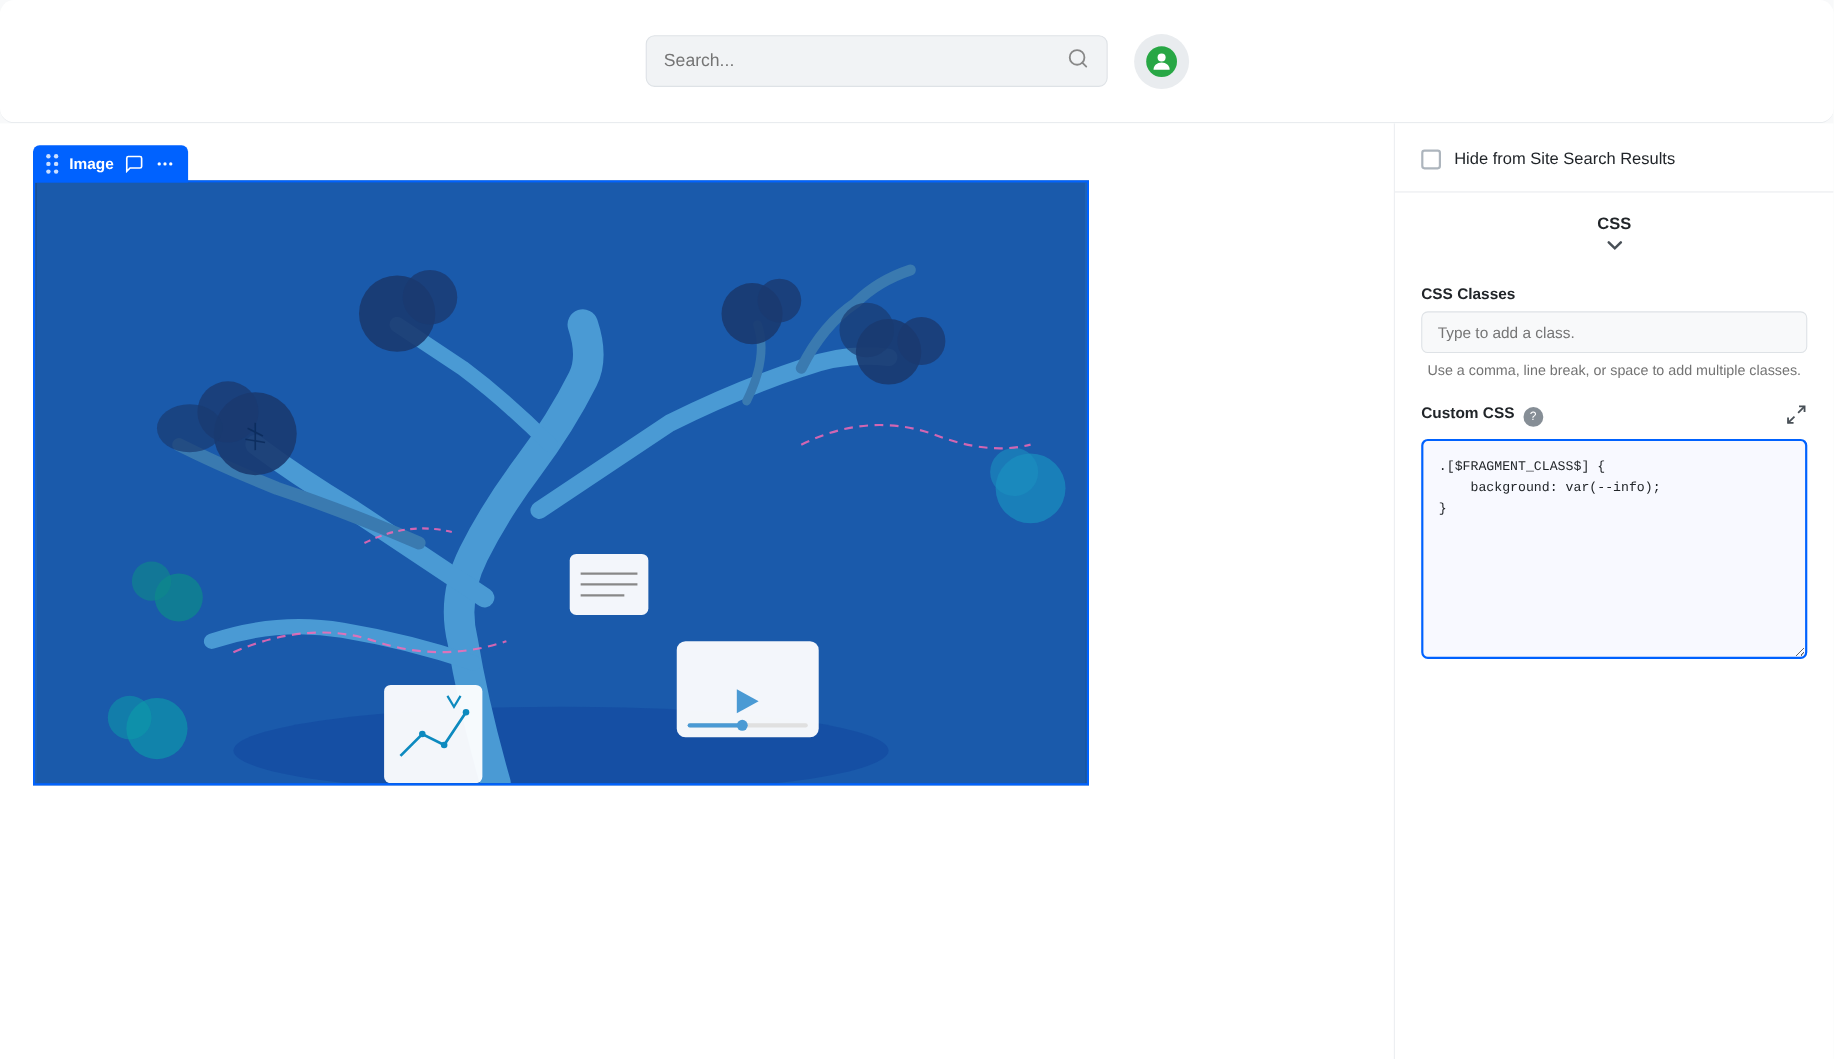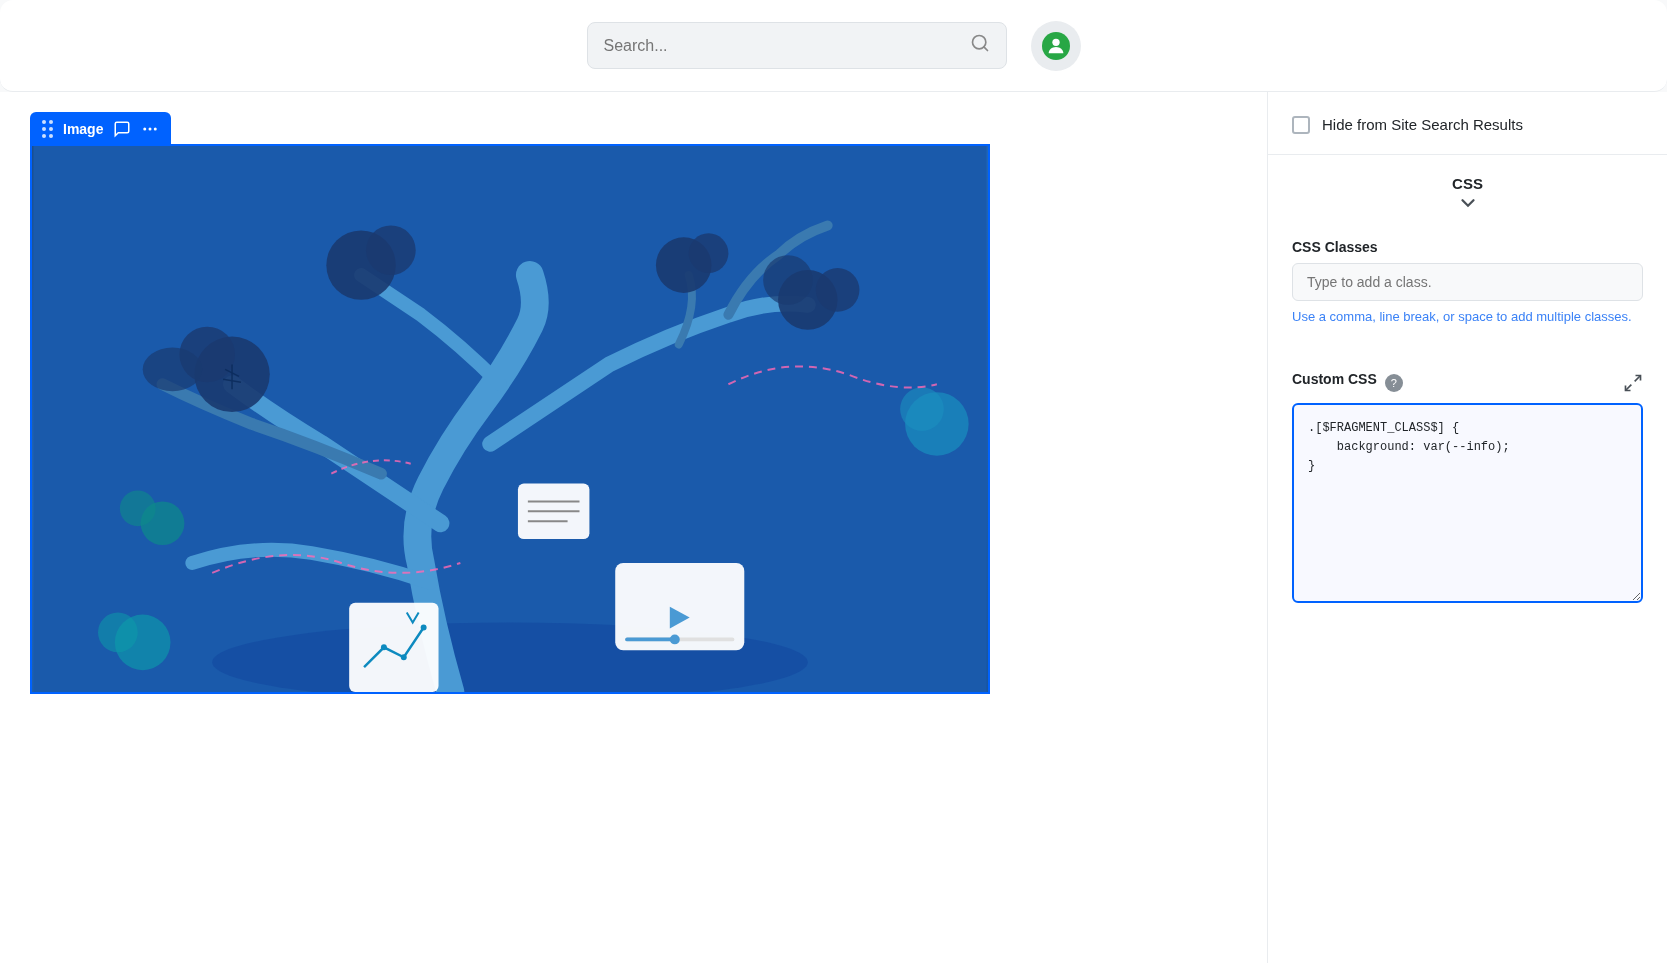"Search..." .header { height: 92px -> 112px }
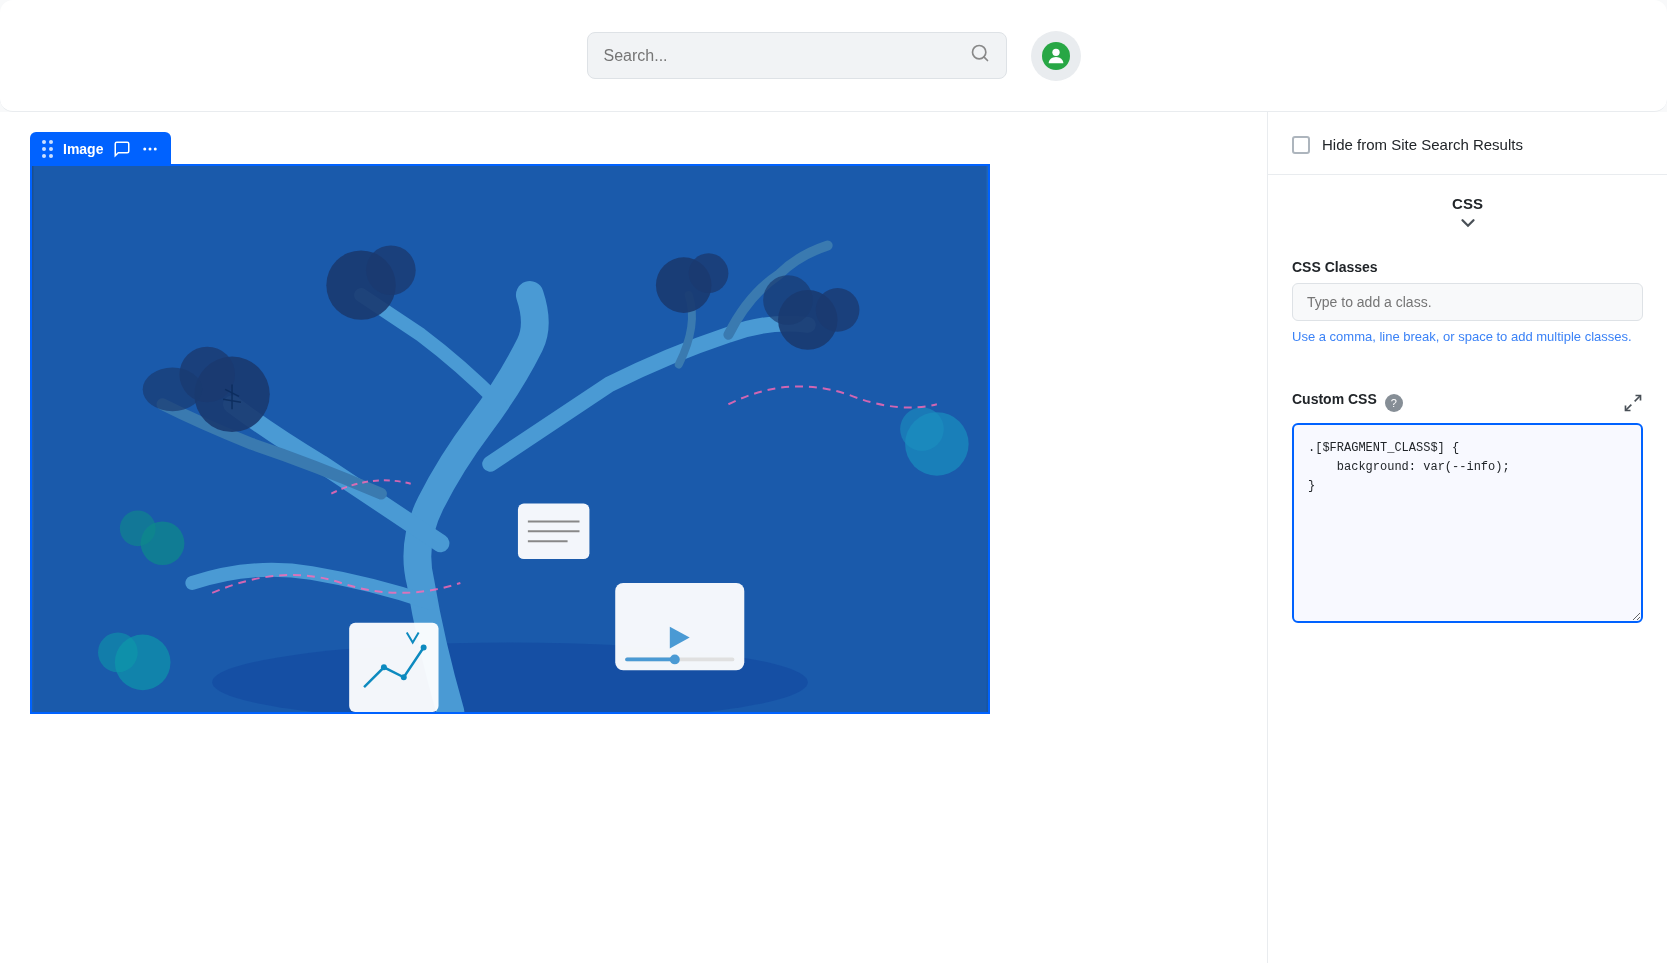"Use a comma, line break," .helper-text { color: #3b82f6 -> #737373; text-align: none -> center }
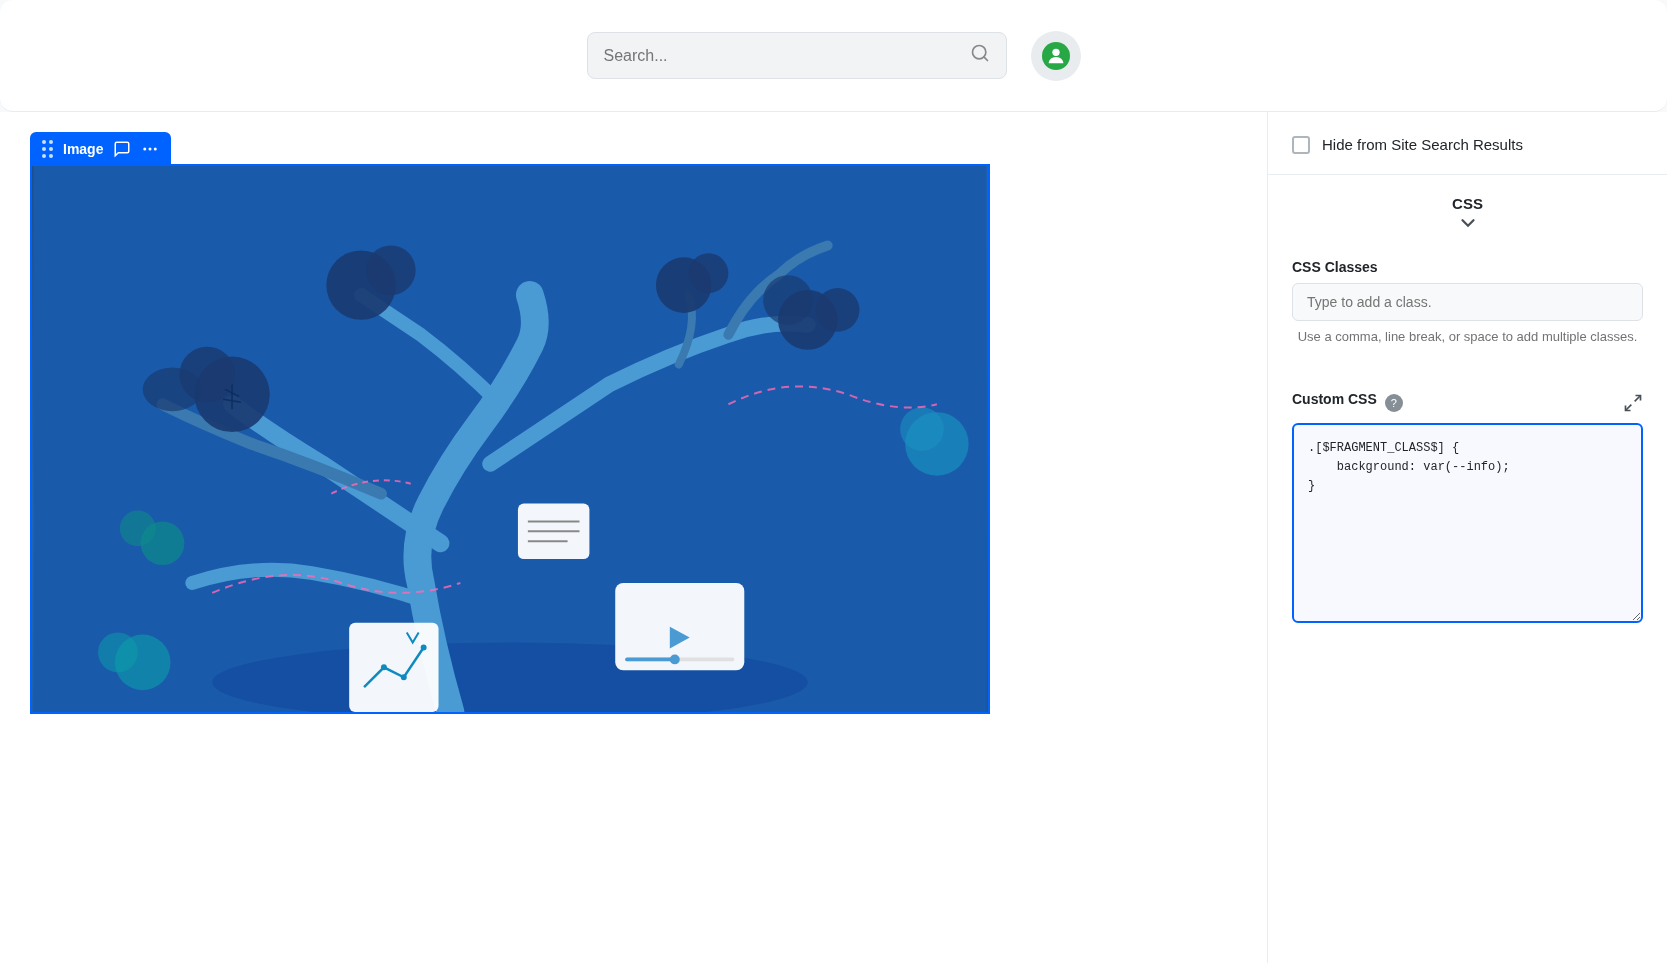"Custom CSS" .custom-css-header { align-items: center -> flex-start; margin-top: 24px -> none }
